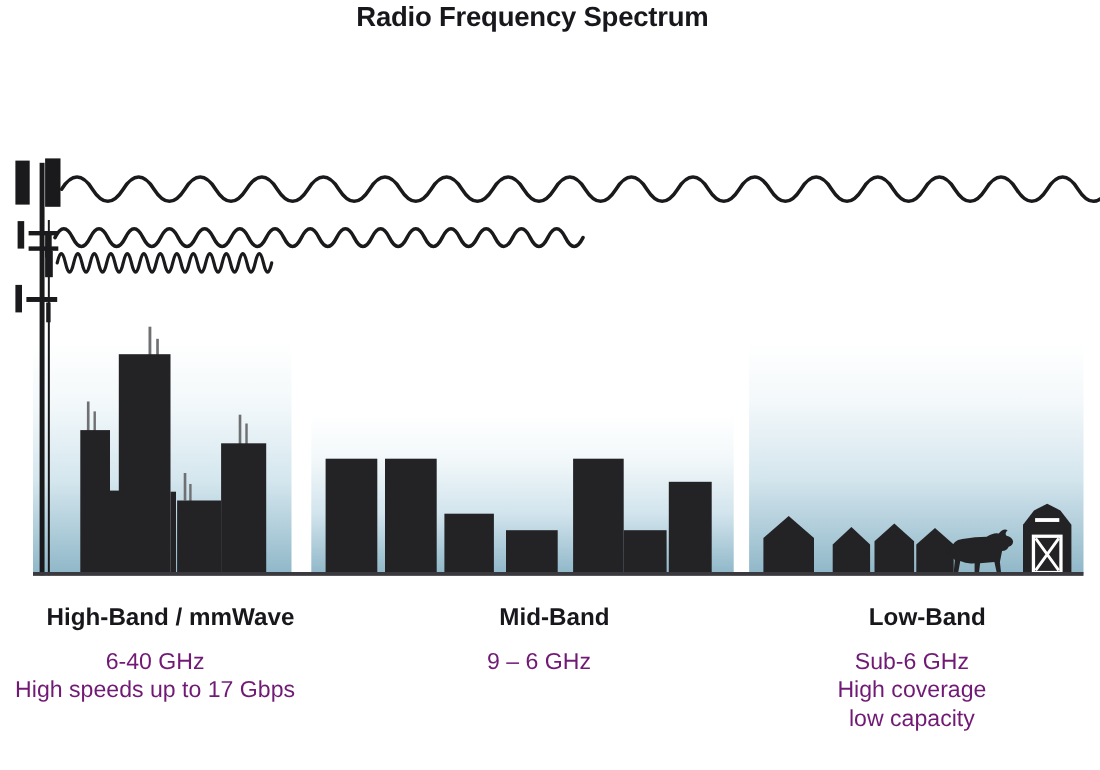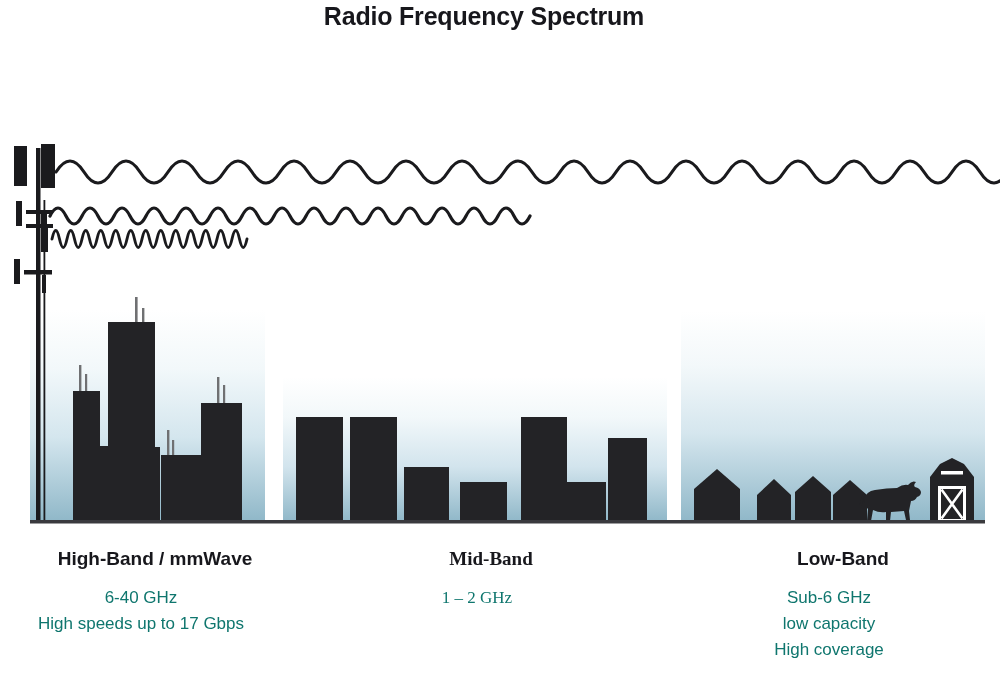"High-Band / mmWave" .band-title { font-size: 19px -> 22px }
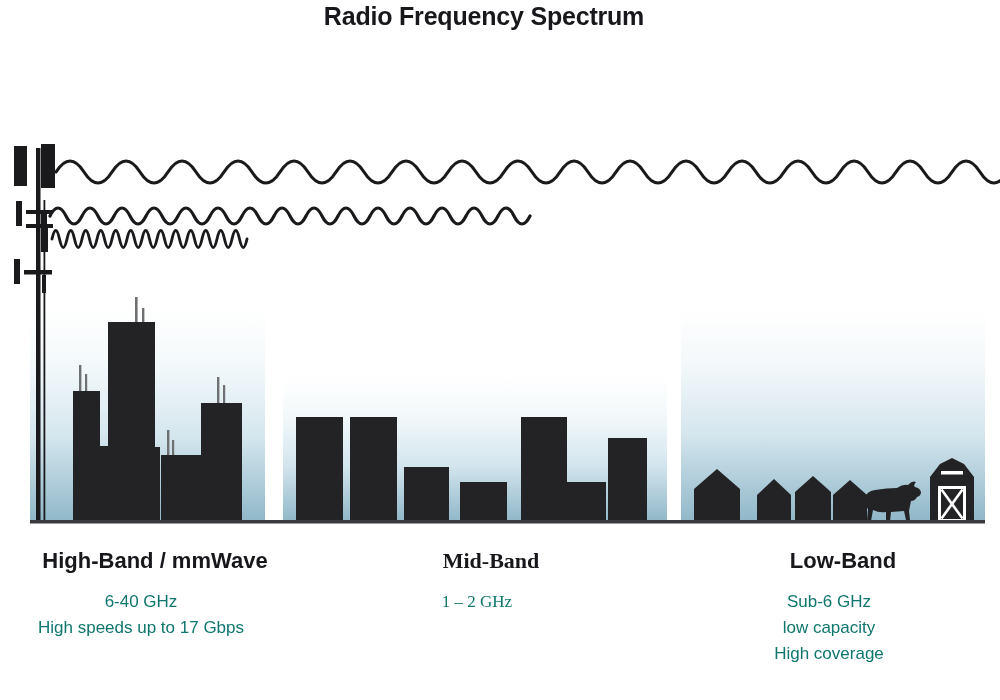"Mid-Band" #cap-mid { font-family: Liberation Serif, serif -> none; left: 327px -> 340px }
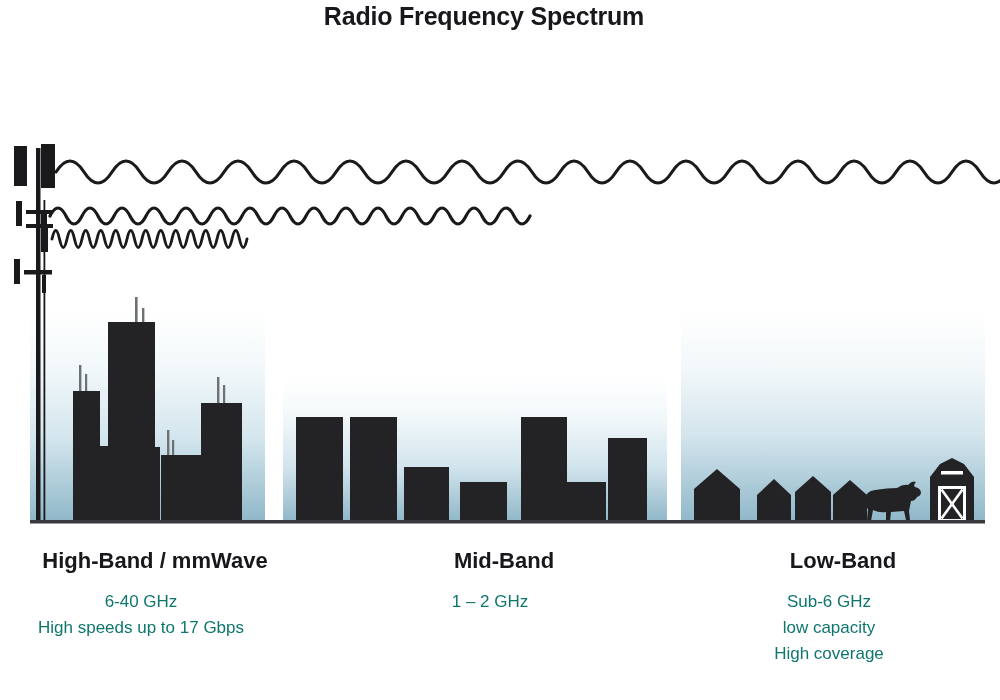"6-40 GHz" .band-lines { color: #0f766e -> #701a75; font-size: 17px -> 21px }
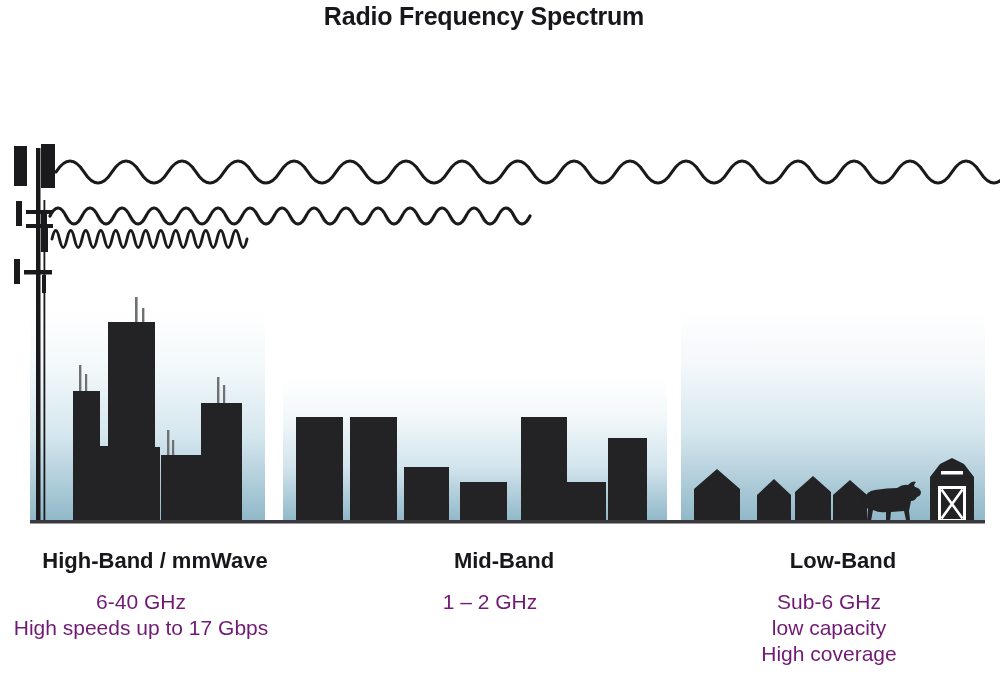"1 – 2 GHz" div { text: 1 – 2 -> 9 – 6 }
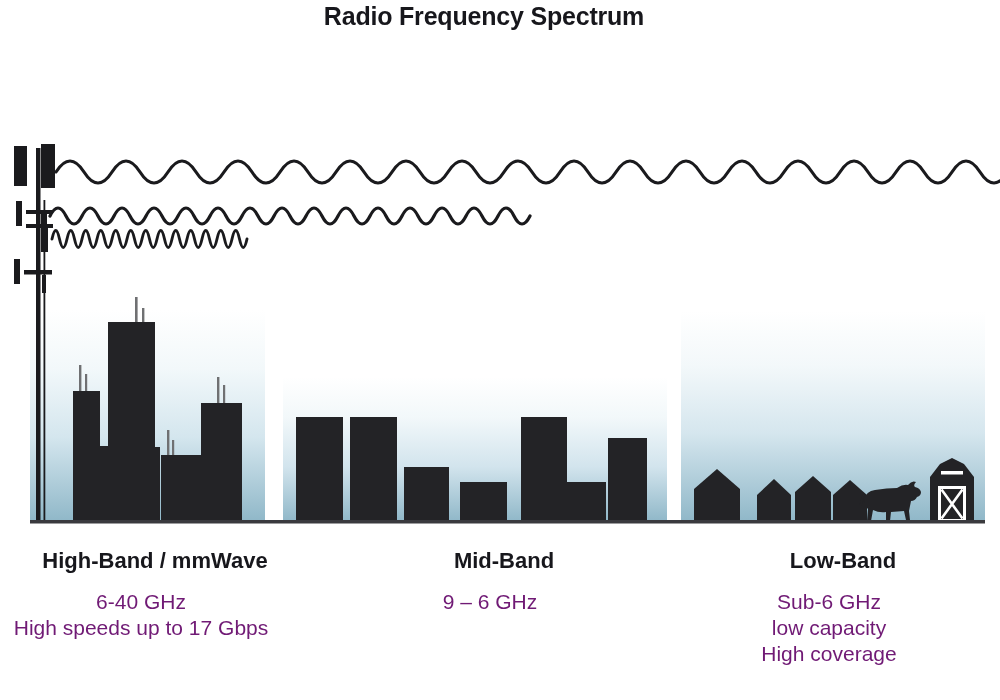"low capacity" div { order: before "High coverage" -> after "High coverage" }
